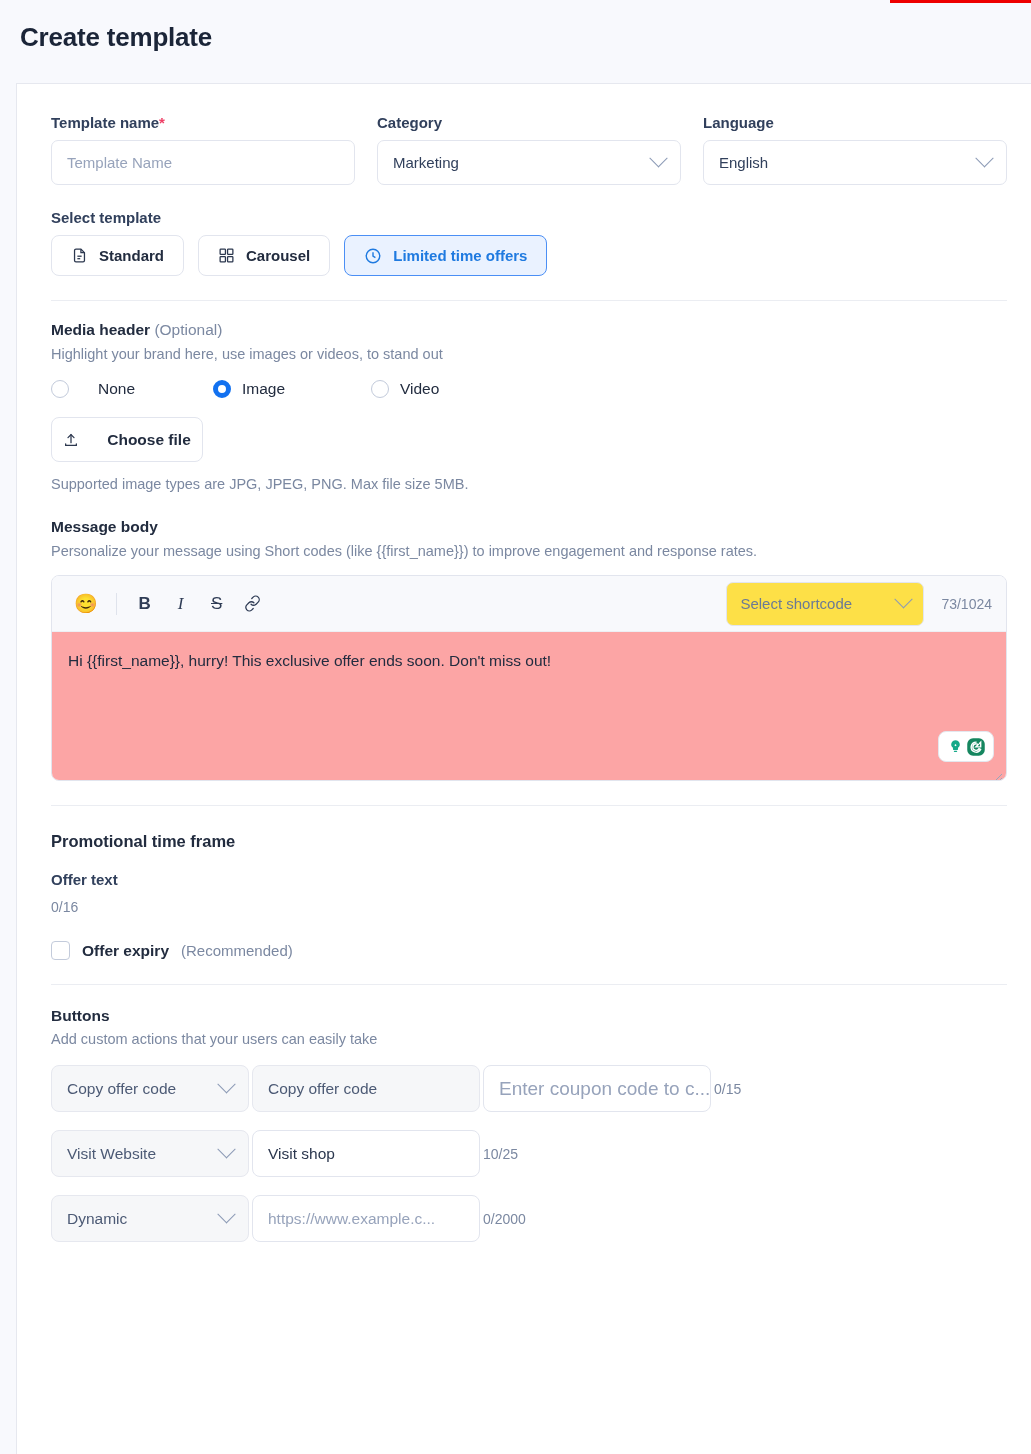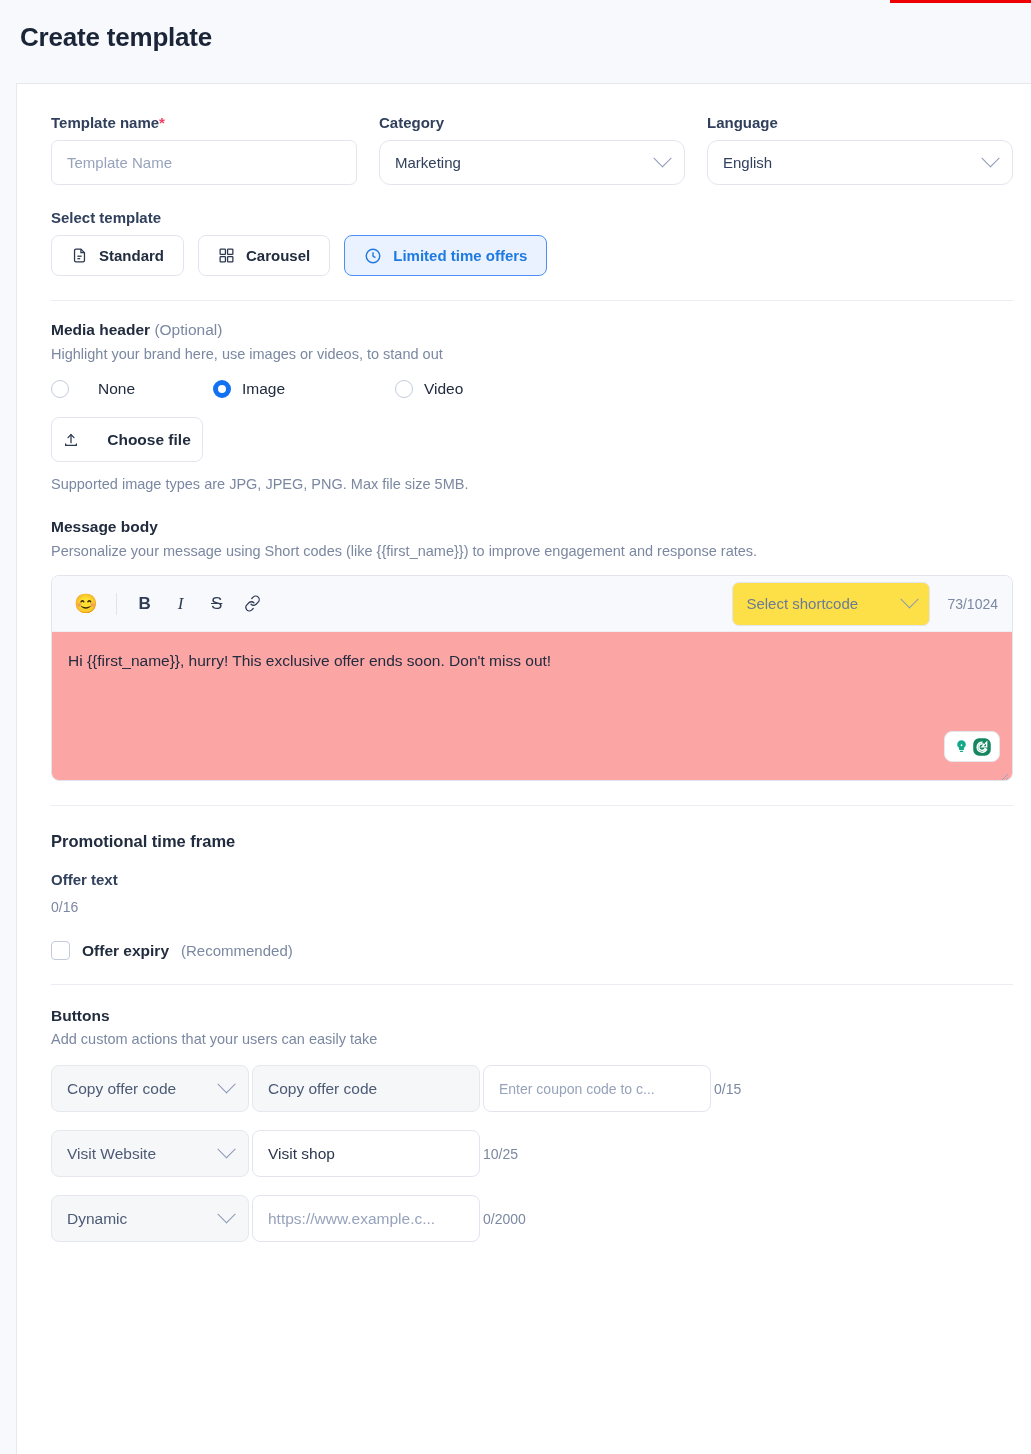"Template name*" .inner { padding: 30px 18px 0 34px -> 30px 24px 0 34px }
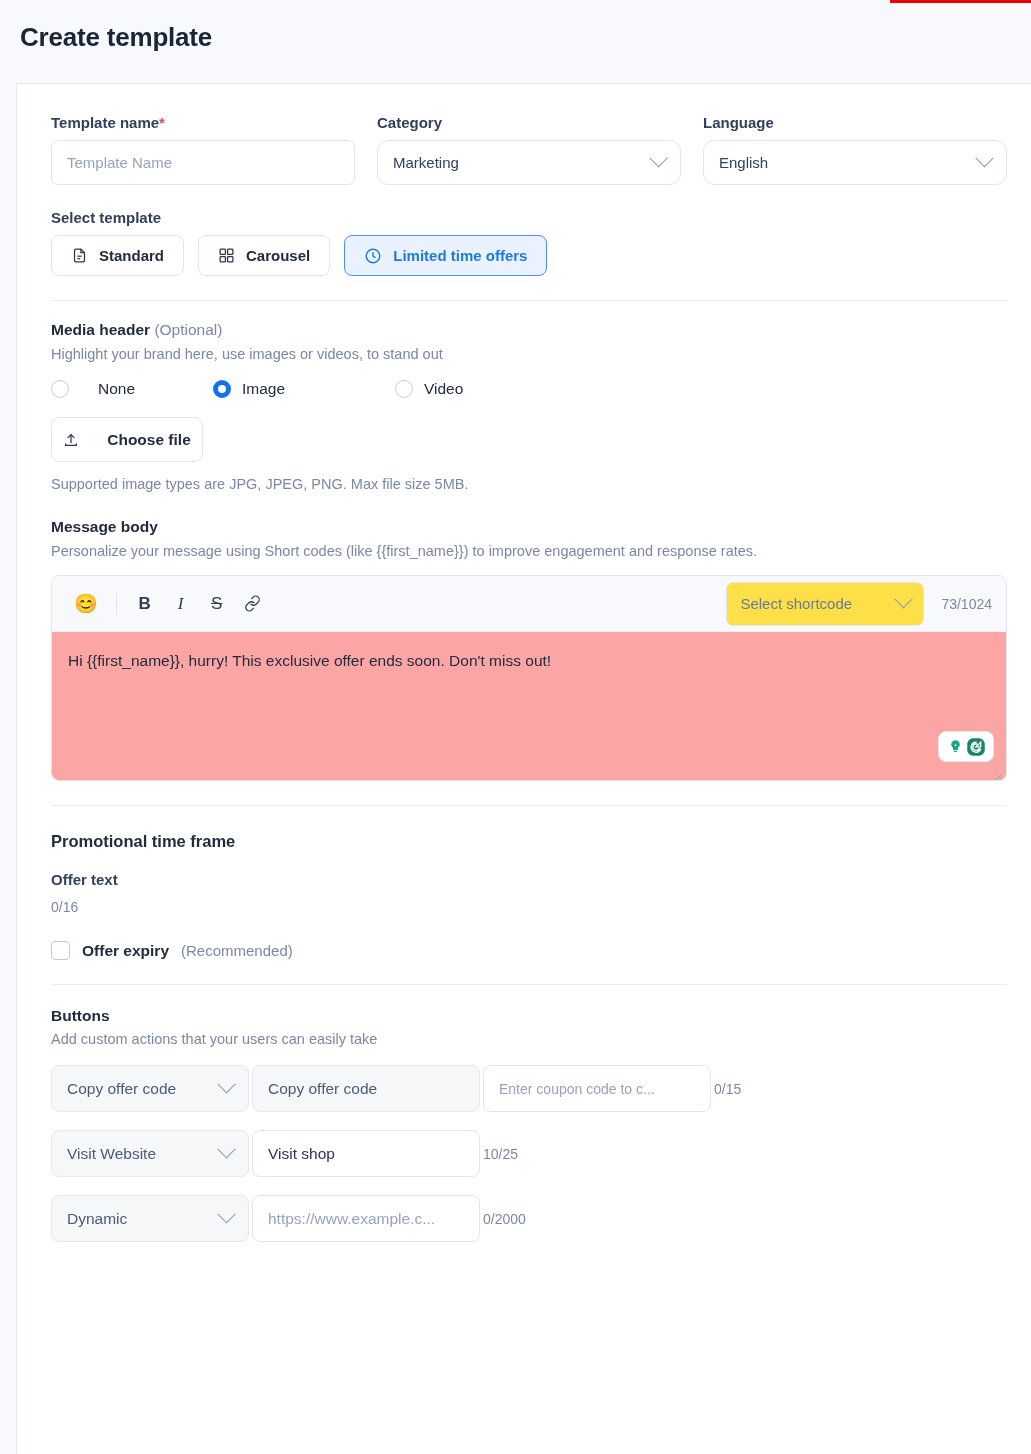"Marketing" .sel-input { border-radius: 11px -> none }
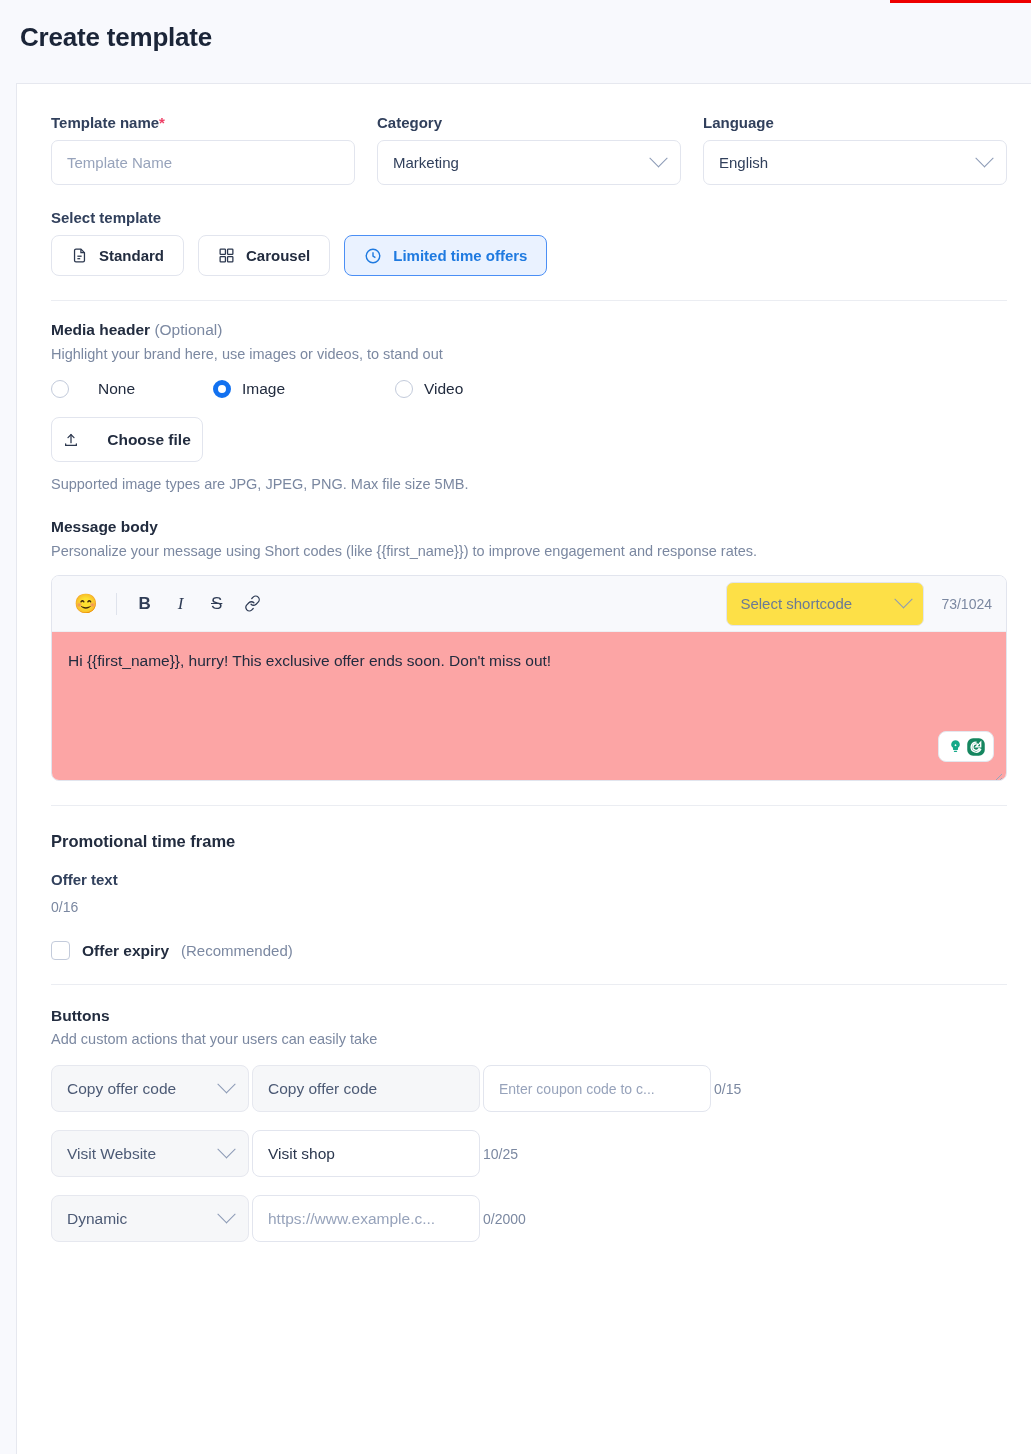"Image" div.radio-item { width: 182px -> 158px }
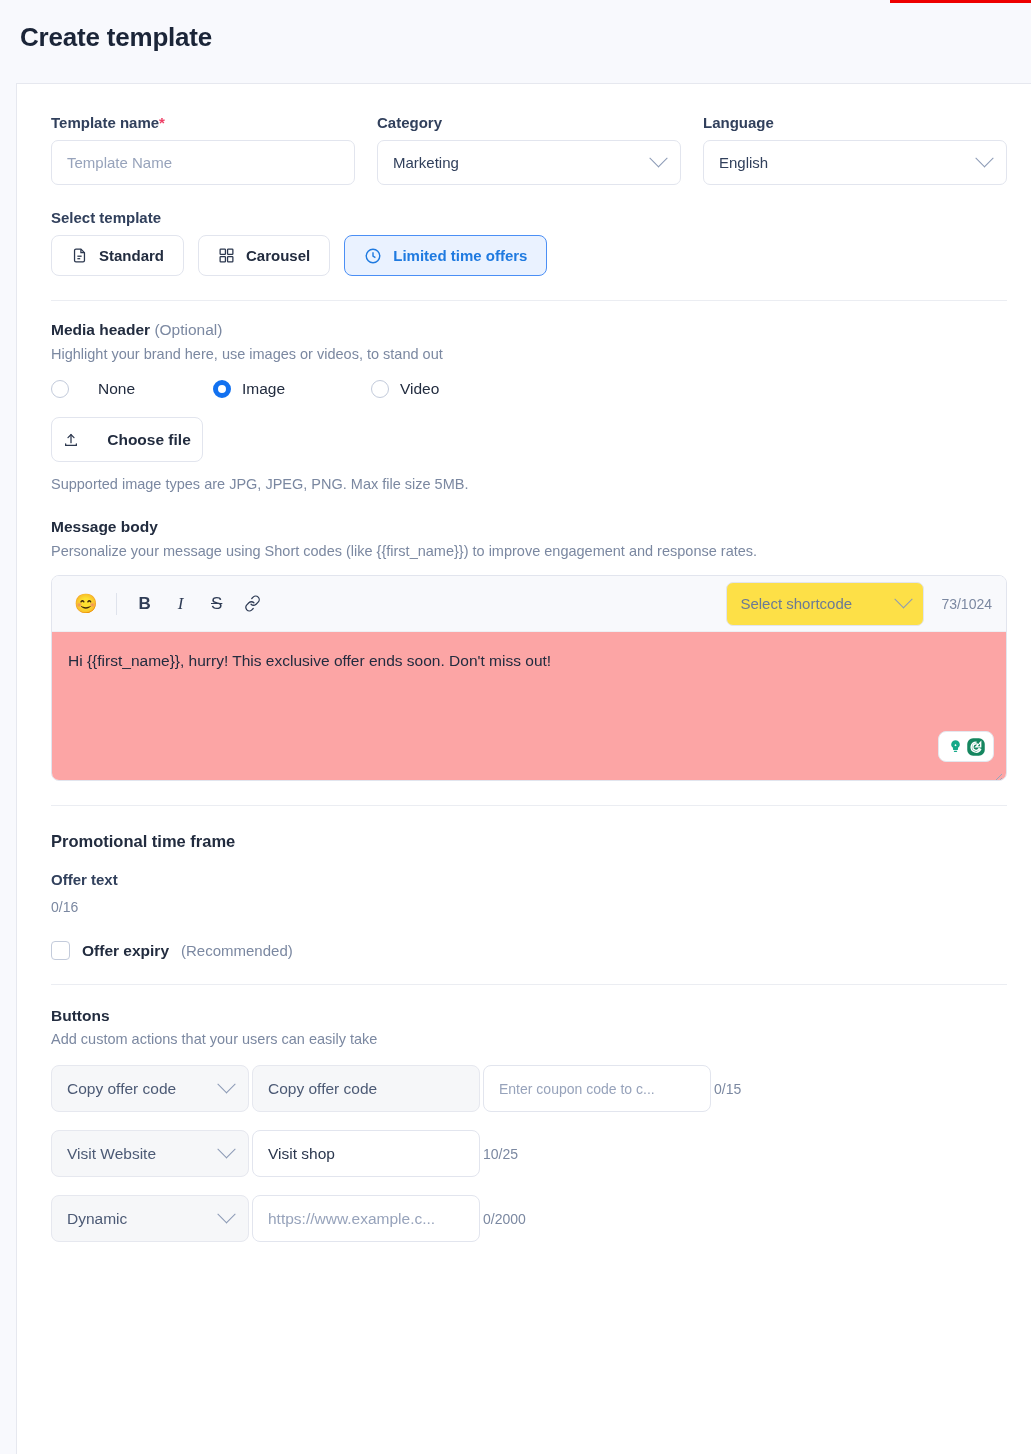"Enter coupon code to c..." .act-coupon { font-size: 14px -> 19px }
